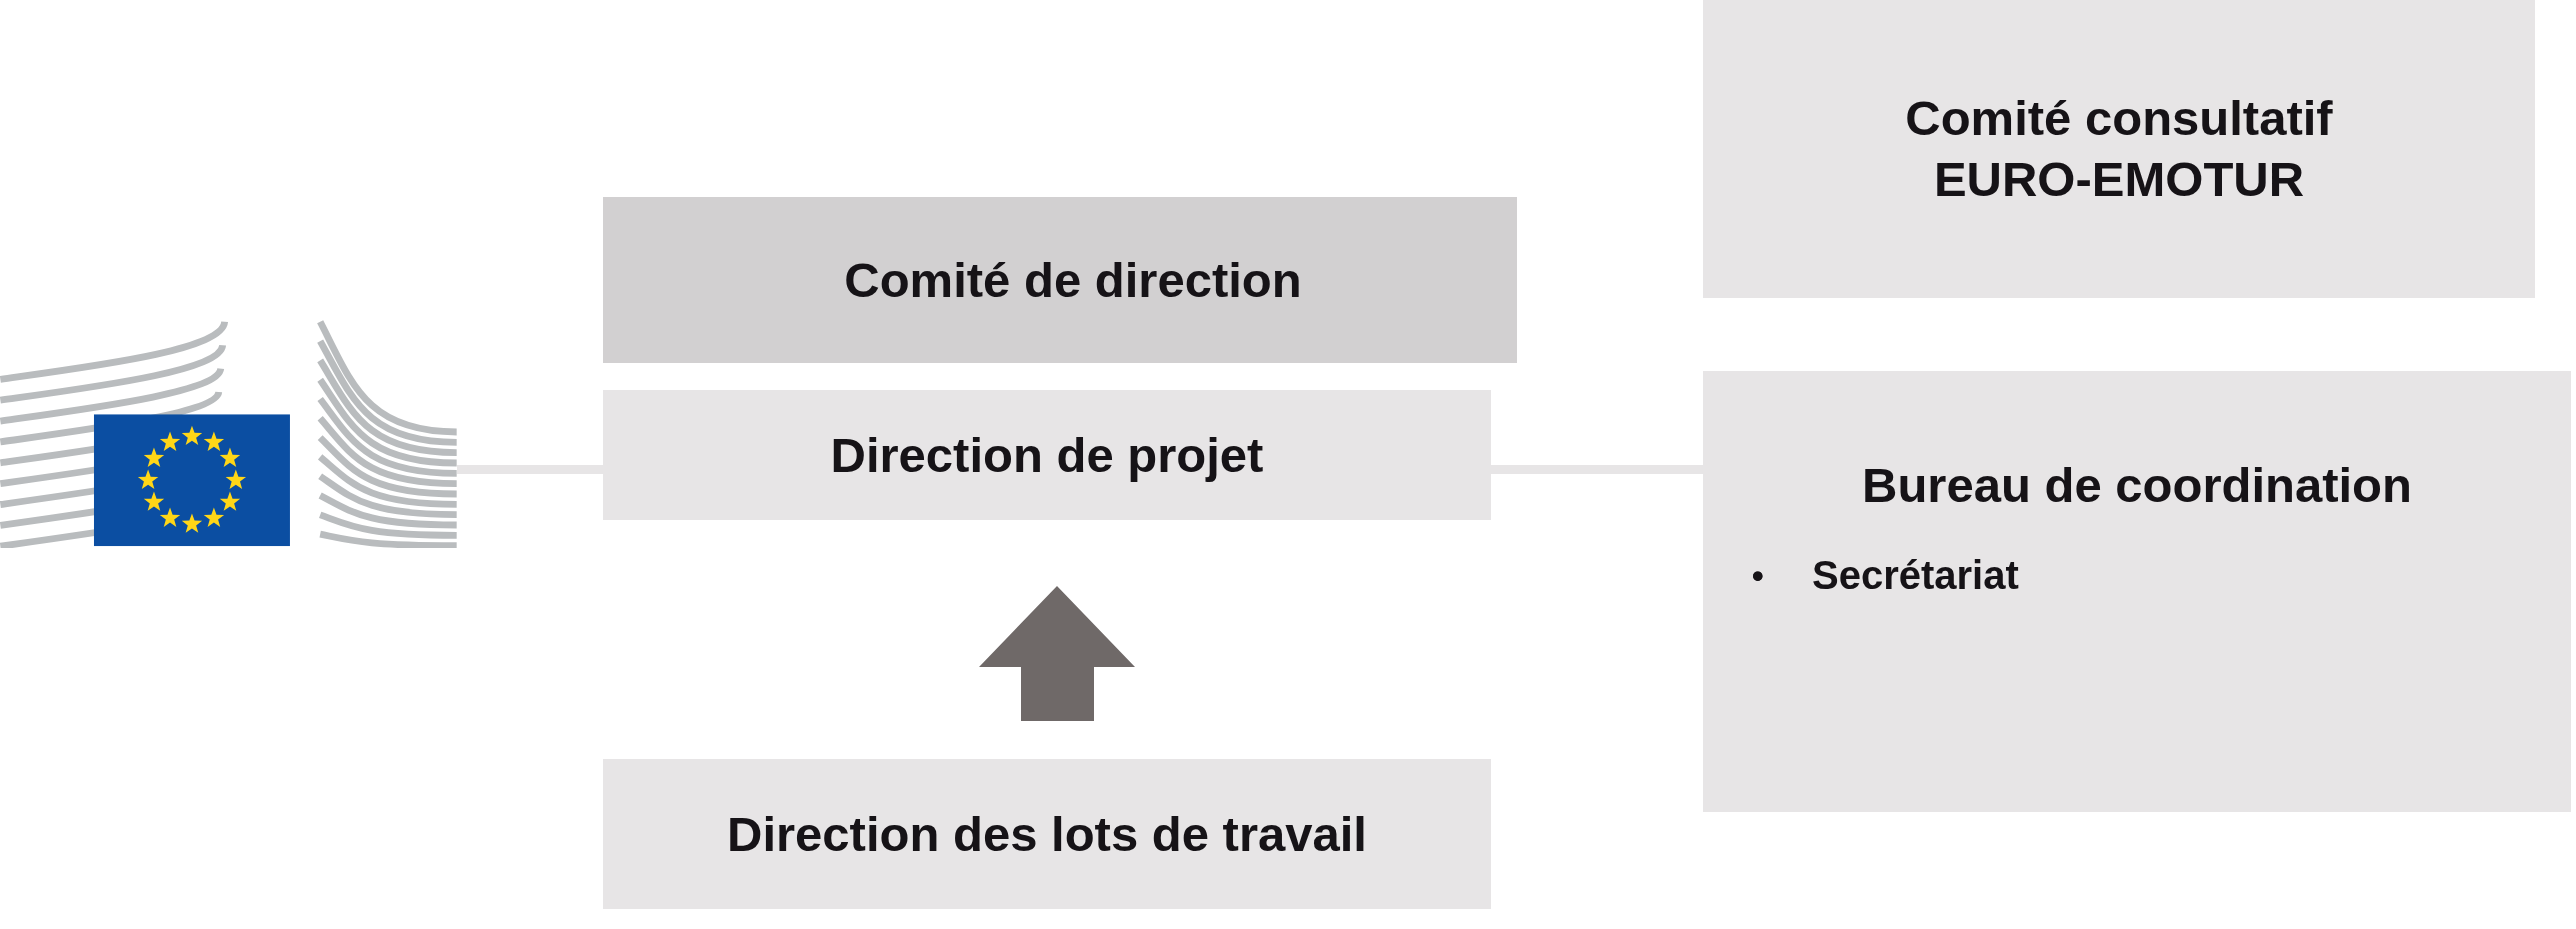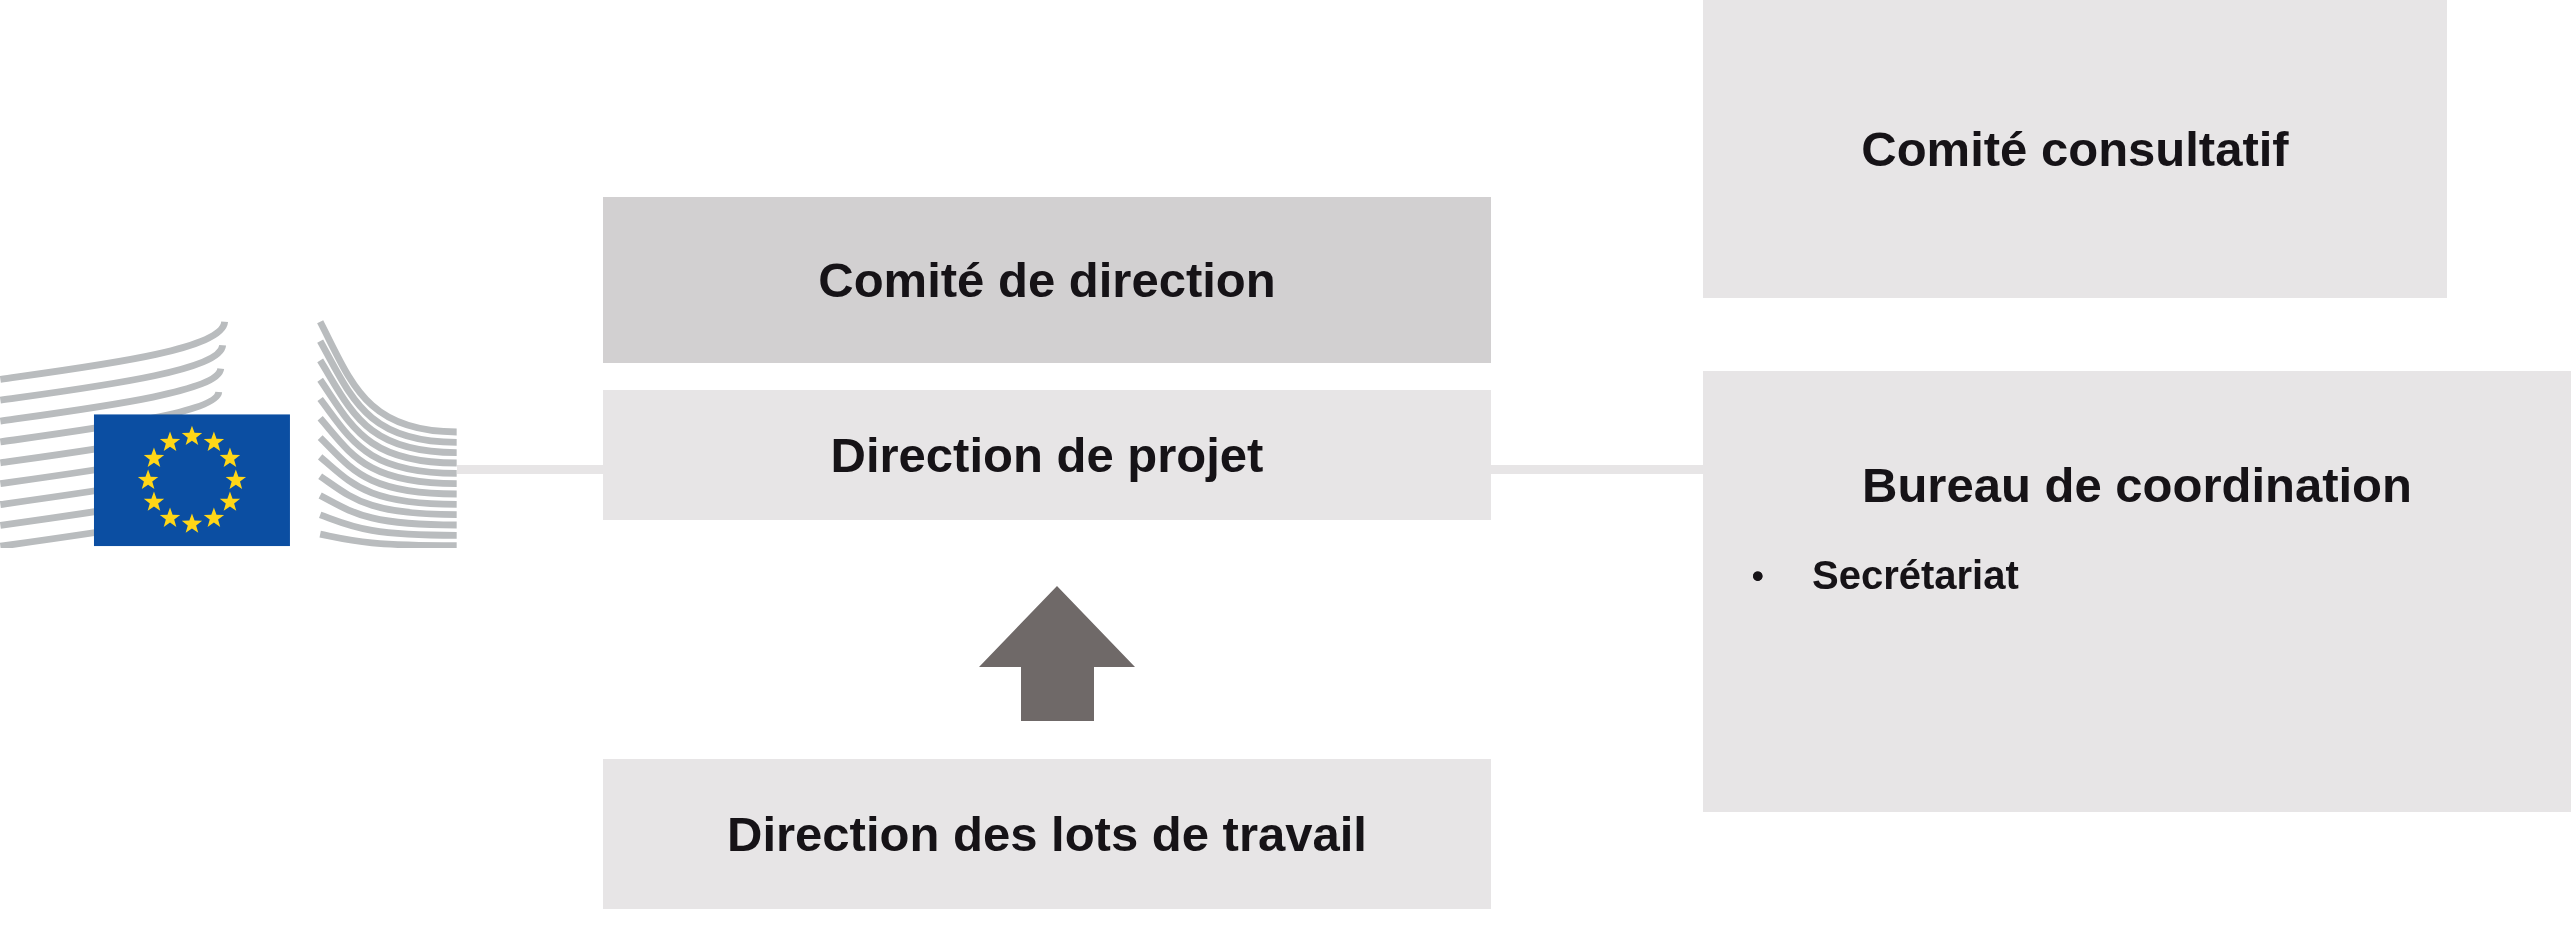"Comité consultatif" #box-advisory { width: 744px -> 832px }
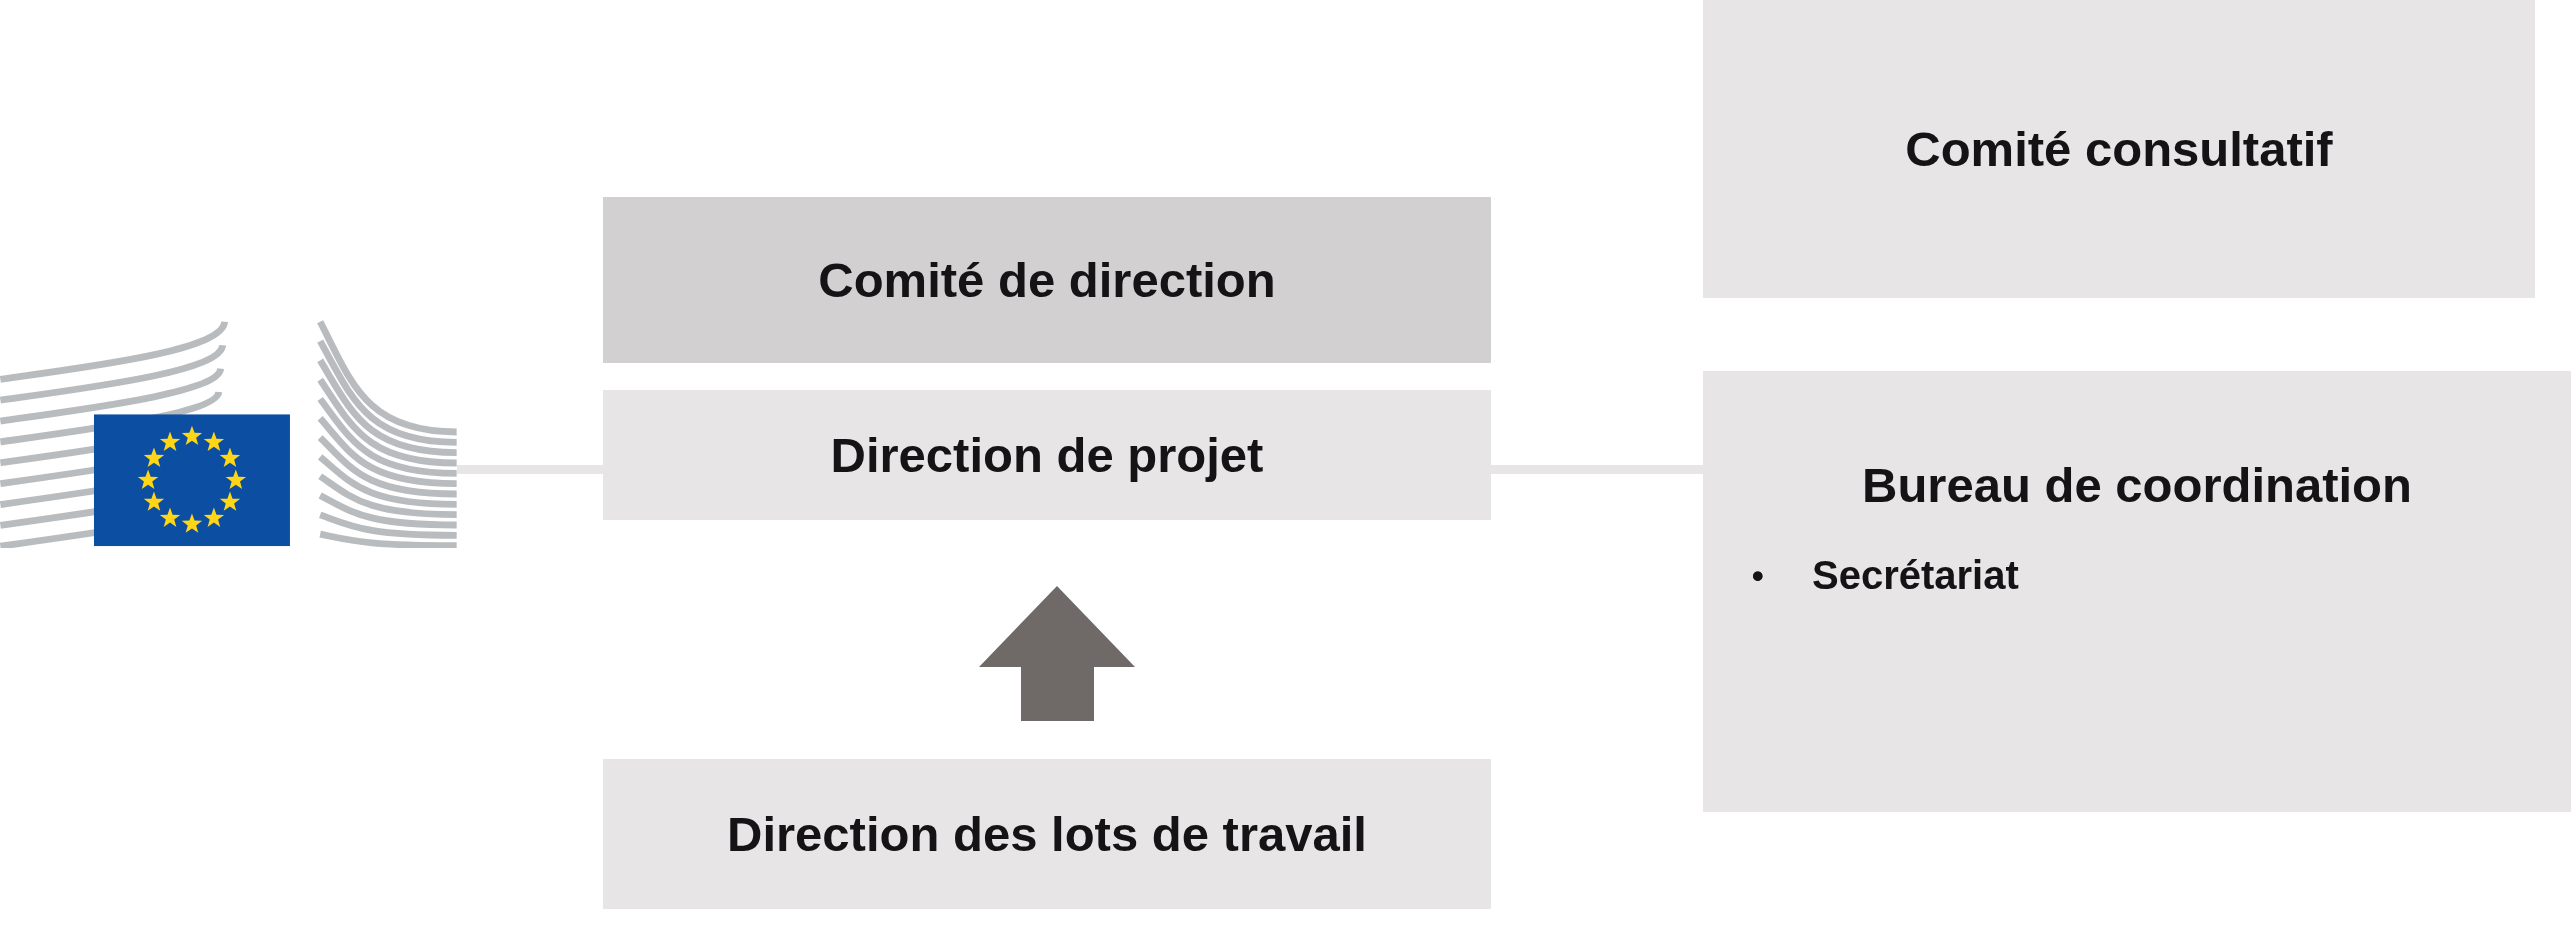"EURO-EMOTUR" div { html: none -> <div>EURO-EMOTUR</div> }
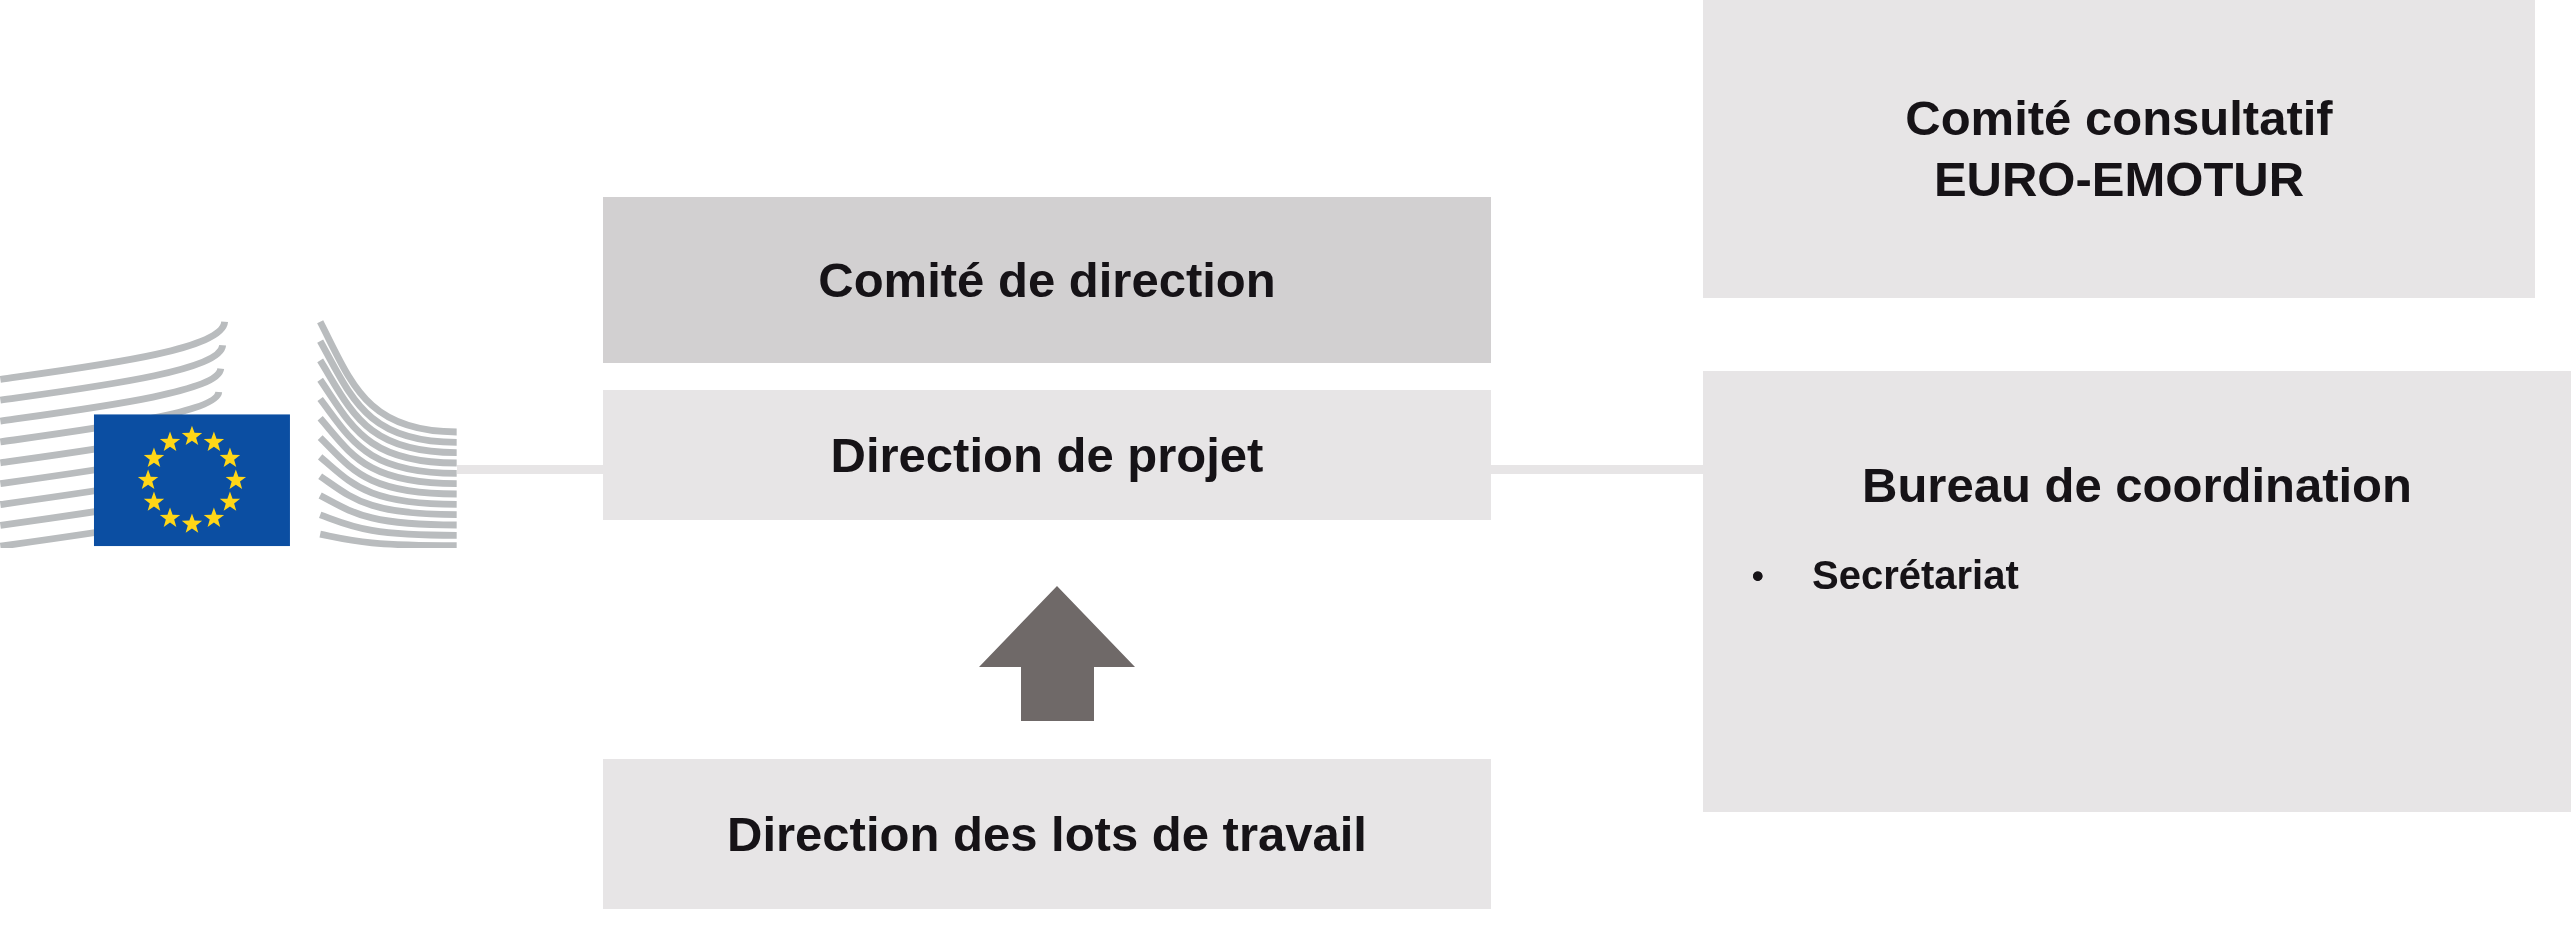"Comité de direction" .box.dark { padding-left: none -> 26px }
